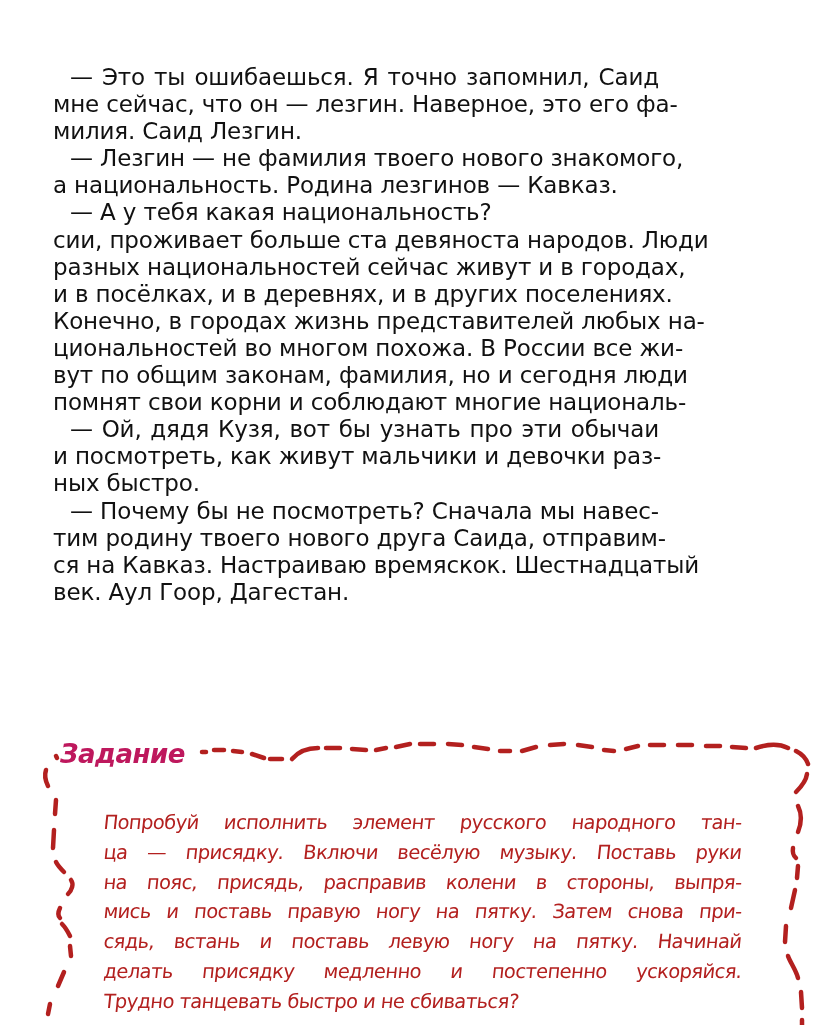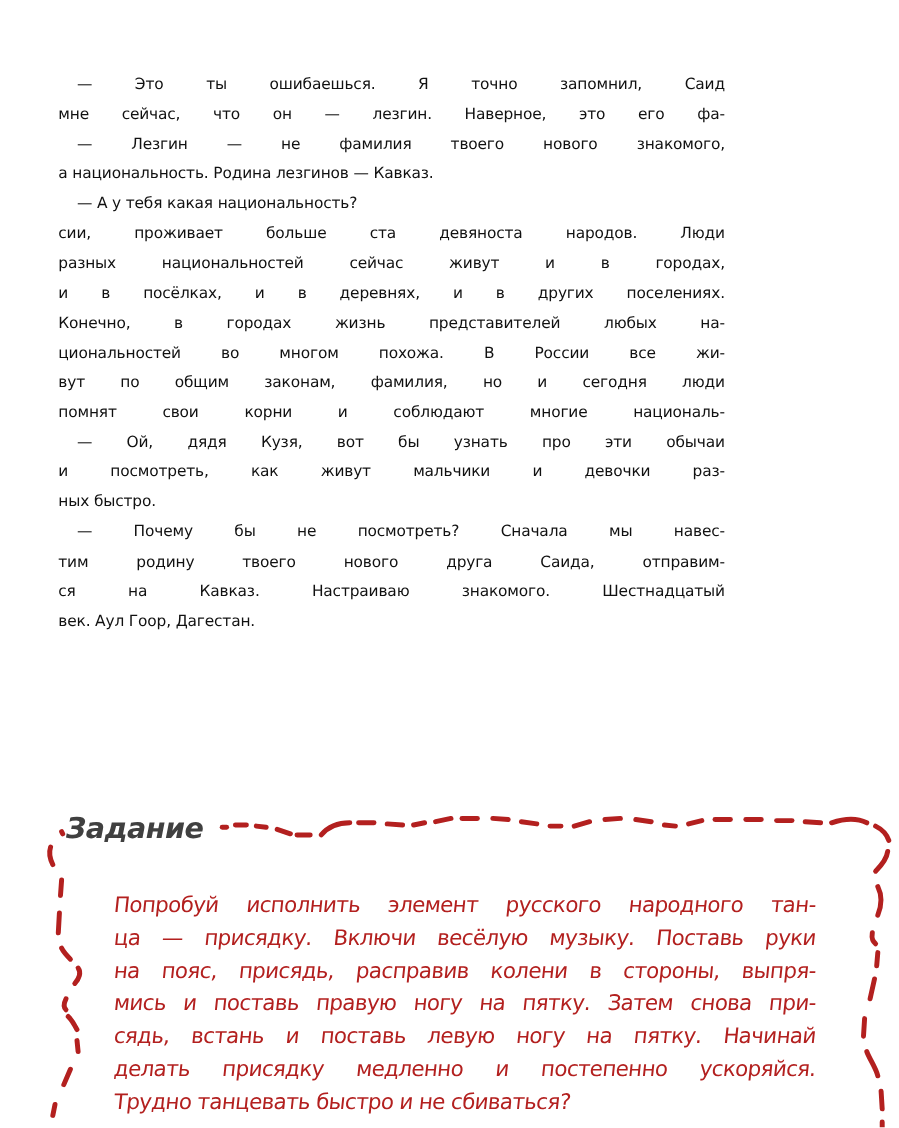"— Это ты ошибаешься. Я" .line { font-size: 14px -> 23px }
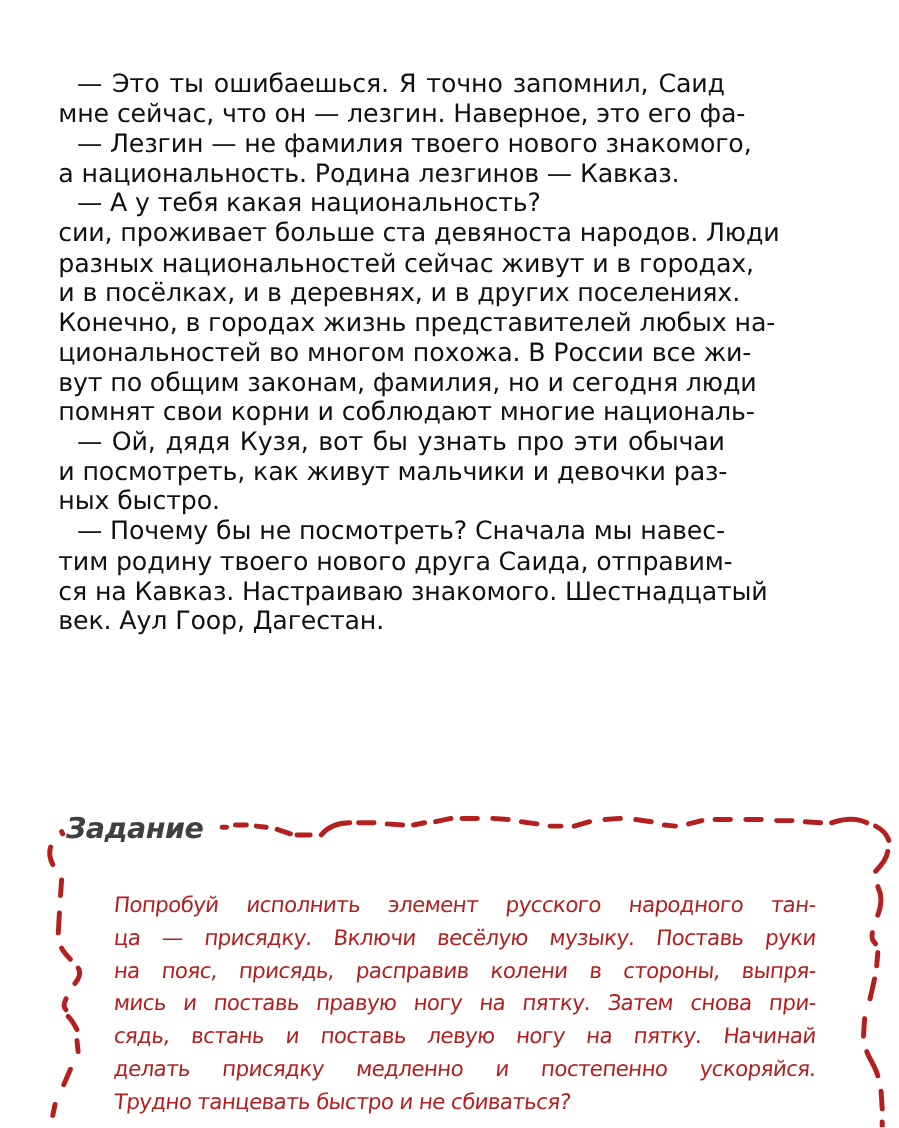"милия. Саид Лезгин." span.line { html: none -> <span>милия. Саид Лезгин.</span> }
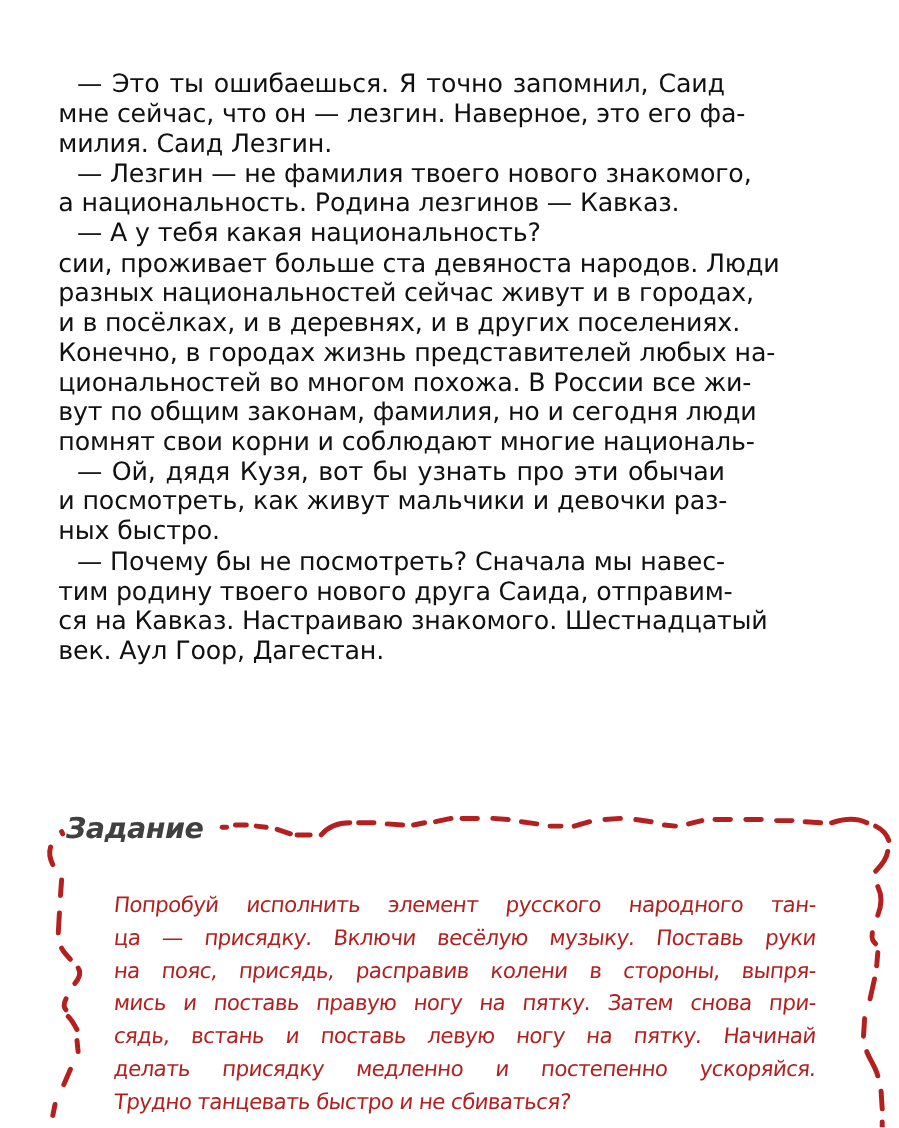"ся на Кавказ. Настраиваю знакомого." span.line { text: знакомого -> времяскок }
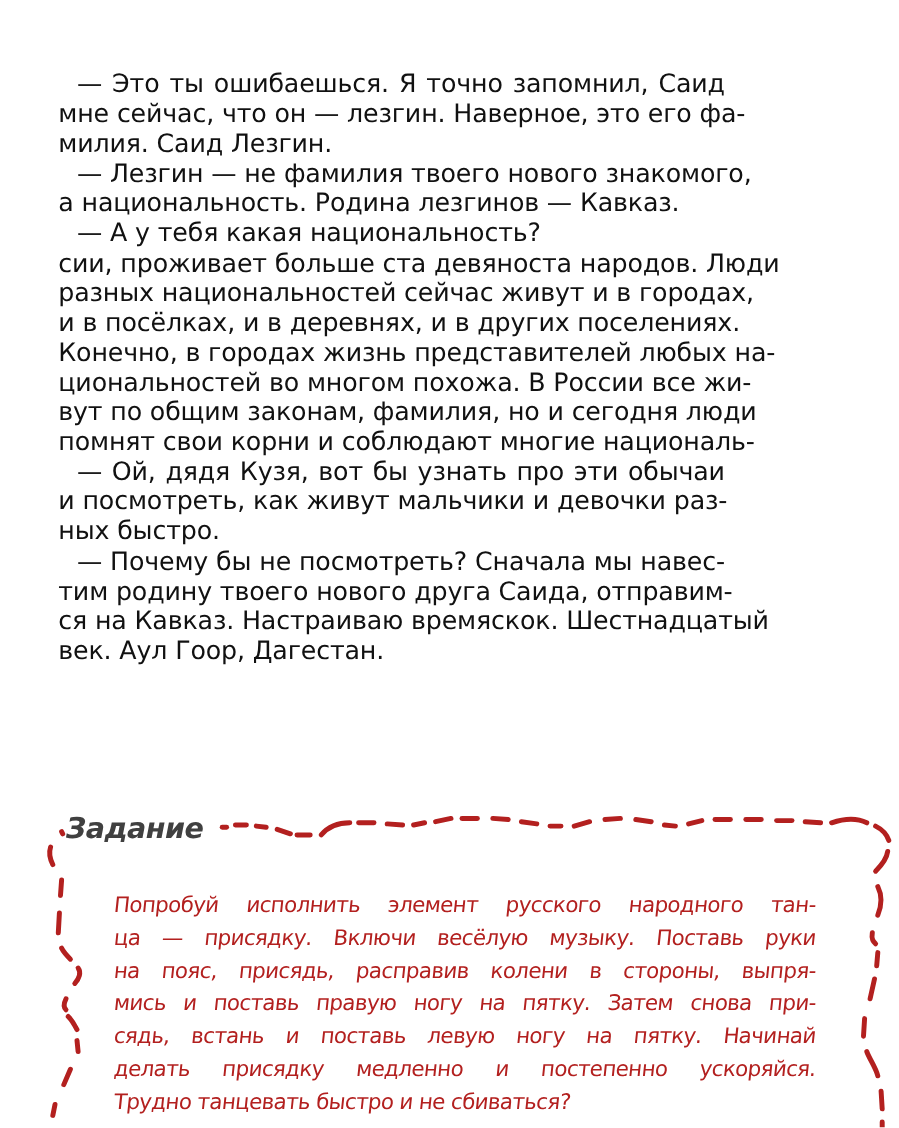"Задание" .task-title { color: #404040 -> #be185d }
